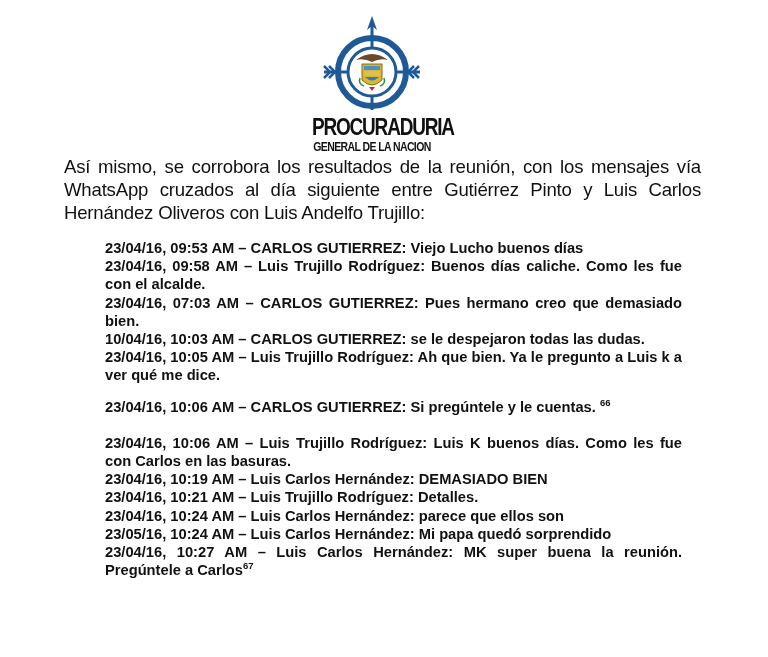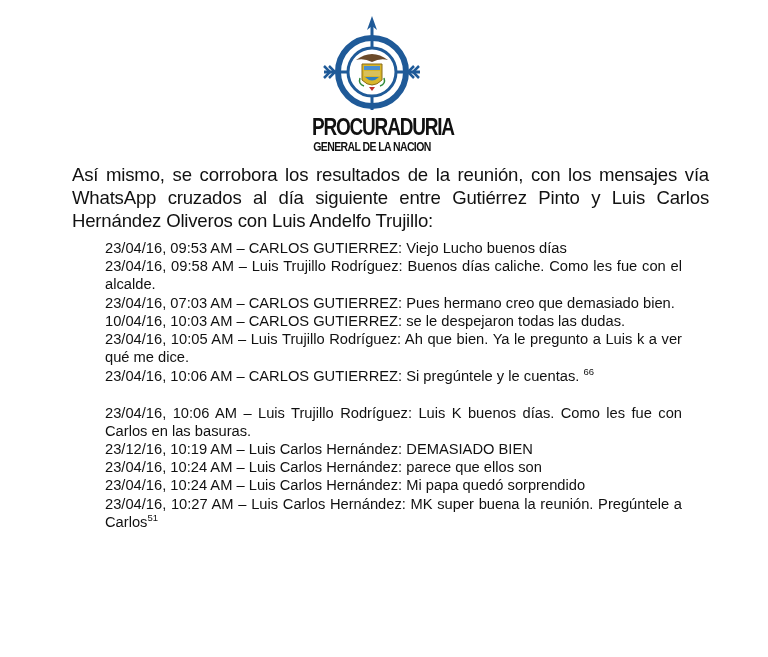"Así mismo, se corrobora los" p.intro { margin: 8px -> 0 }
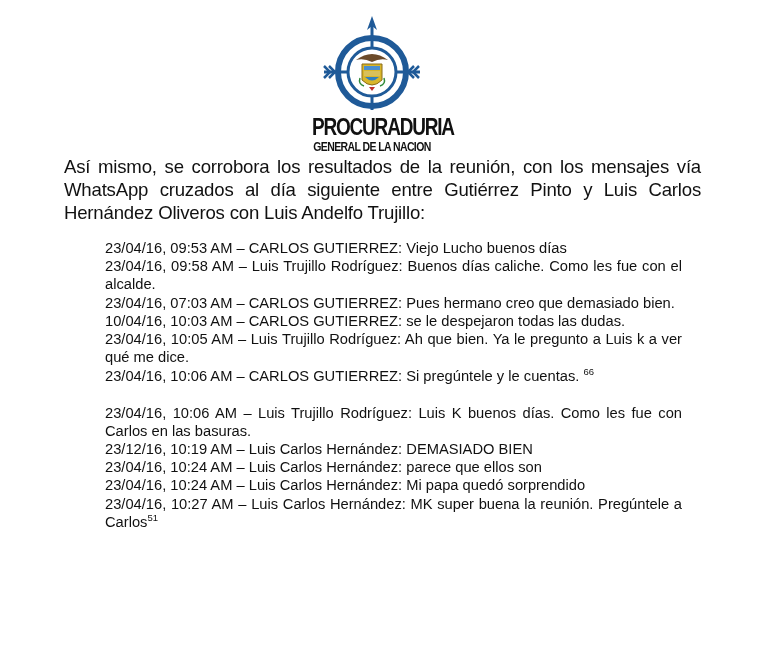"23/04/16, 09:53 AM – CARLOS" .messages { font-weight: none -> bold }
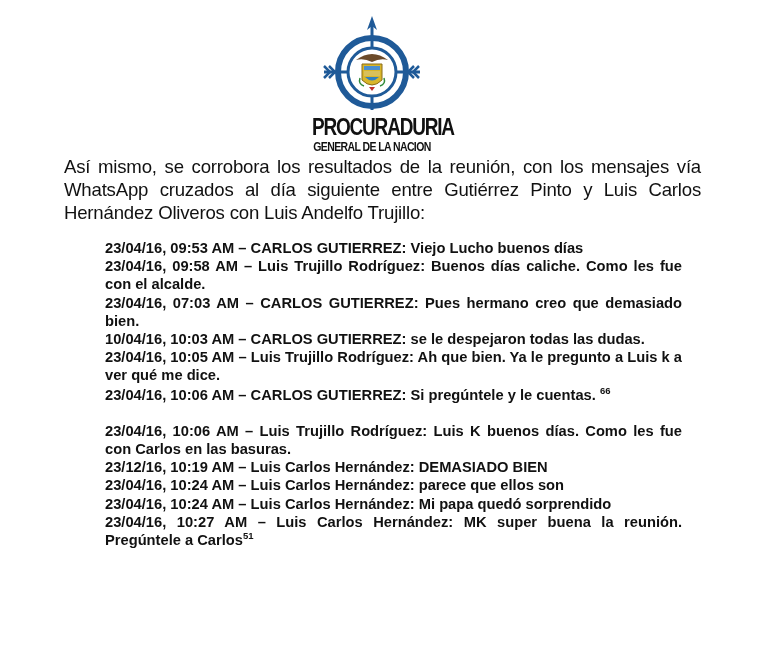"23/04/16, 10:06 AM – CARLOS" div.msg { margin-top: 1px -> 13px }
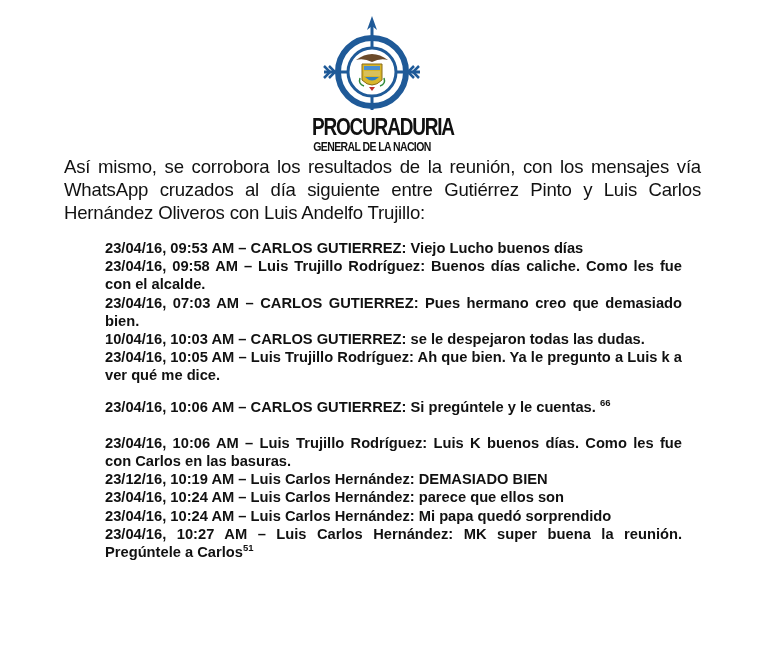"23/12/16, 10:19 AM – Luis" span { text: 23/12/16 -> 23/04/16 }
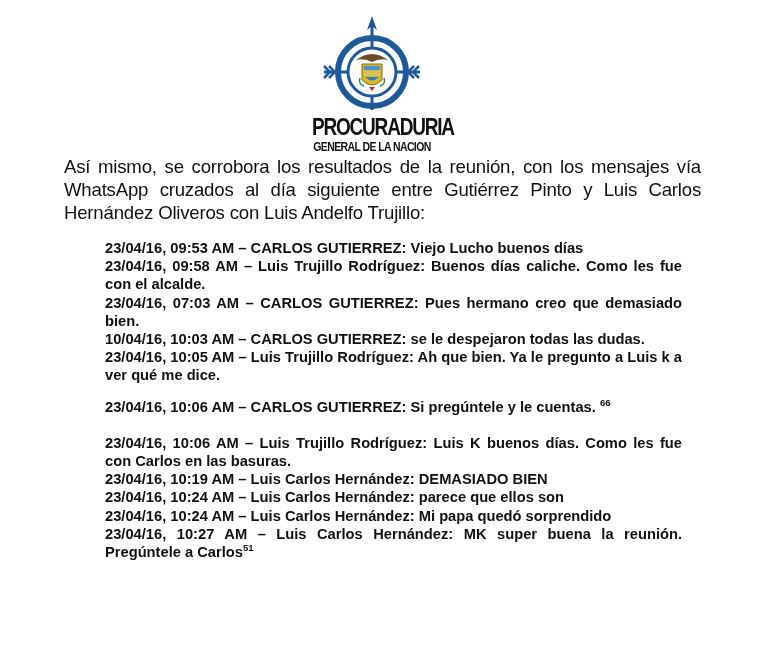"23/04/16, 10:21 AM – Luis" div.msg { html: none -> <div><span>23/04/16, 10:21 AM – Luis Trujillo Rodríguez: Detalles.</span></div> }
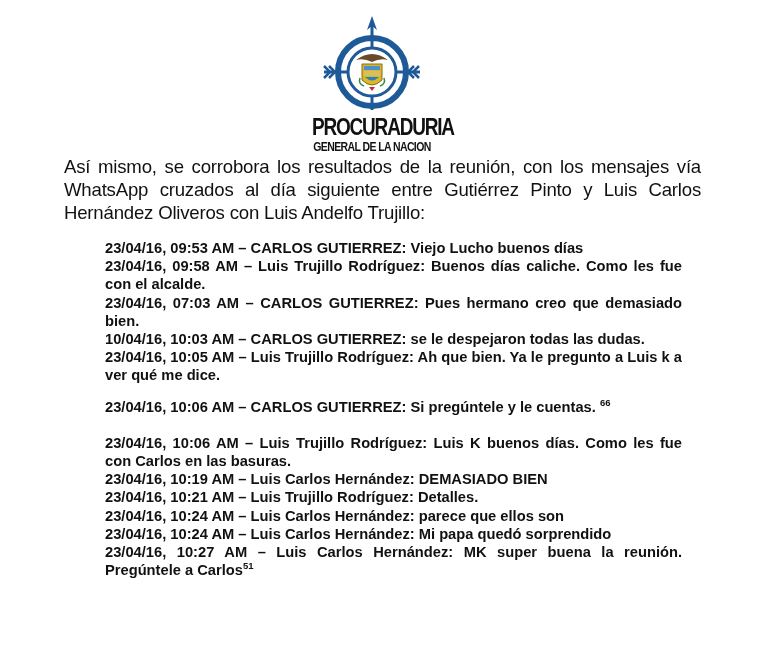"23/04/16, 10:24 AM – Luis Carlos Hernández: Mi" span { text: 23/04/16 -> 23/05/16 }
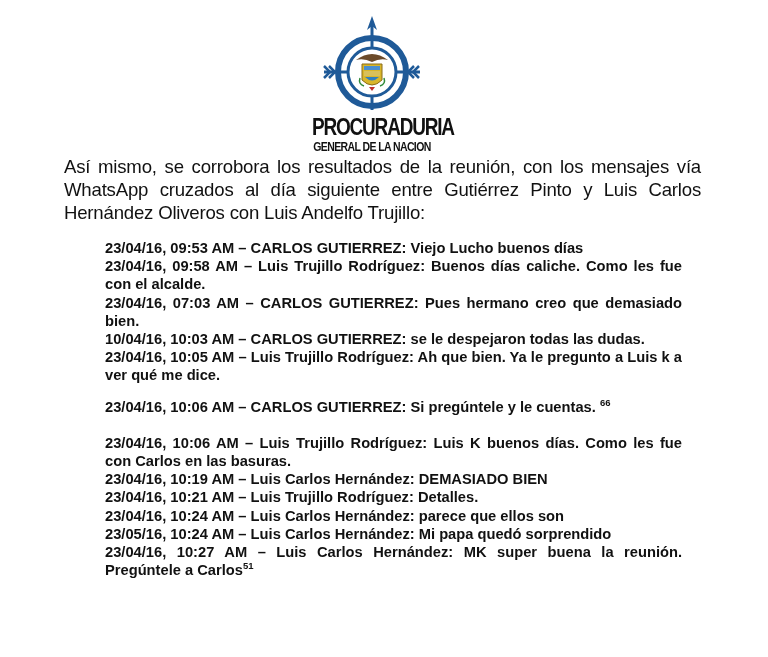"51" sup { text: 51 -> 67 }
